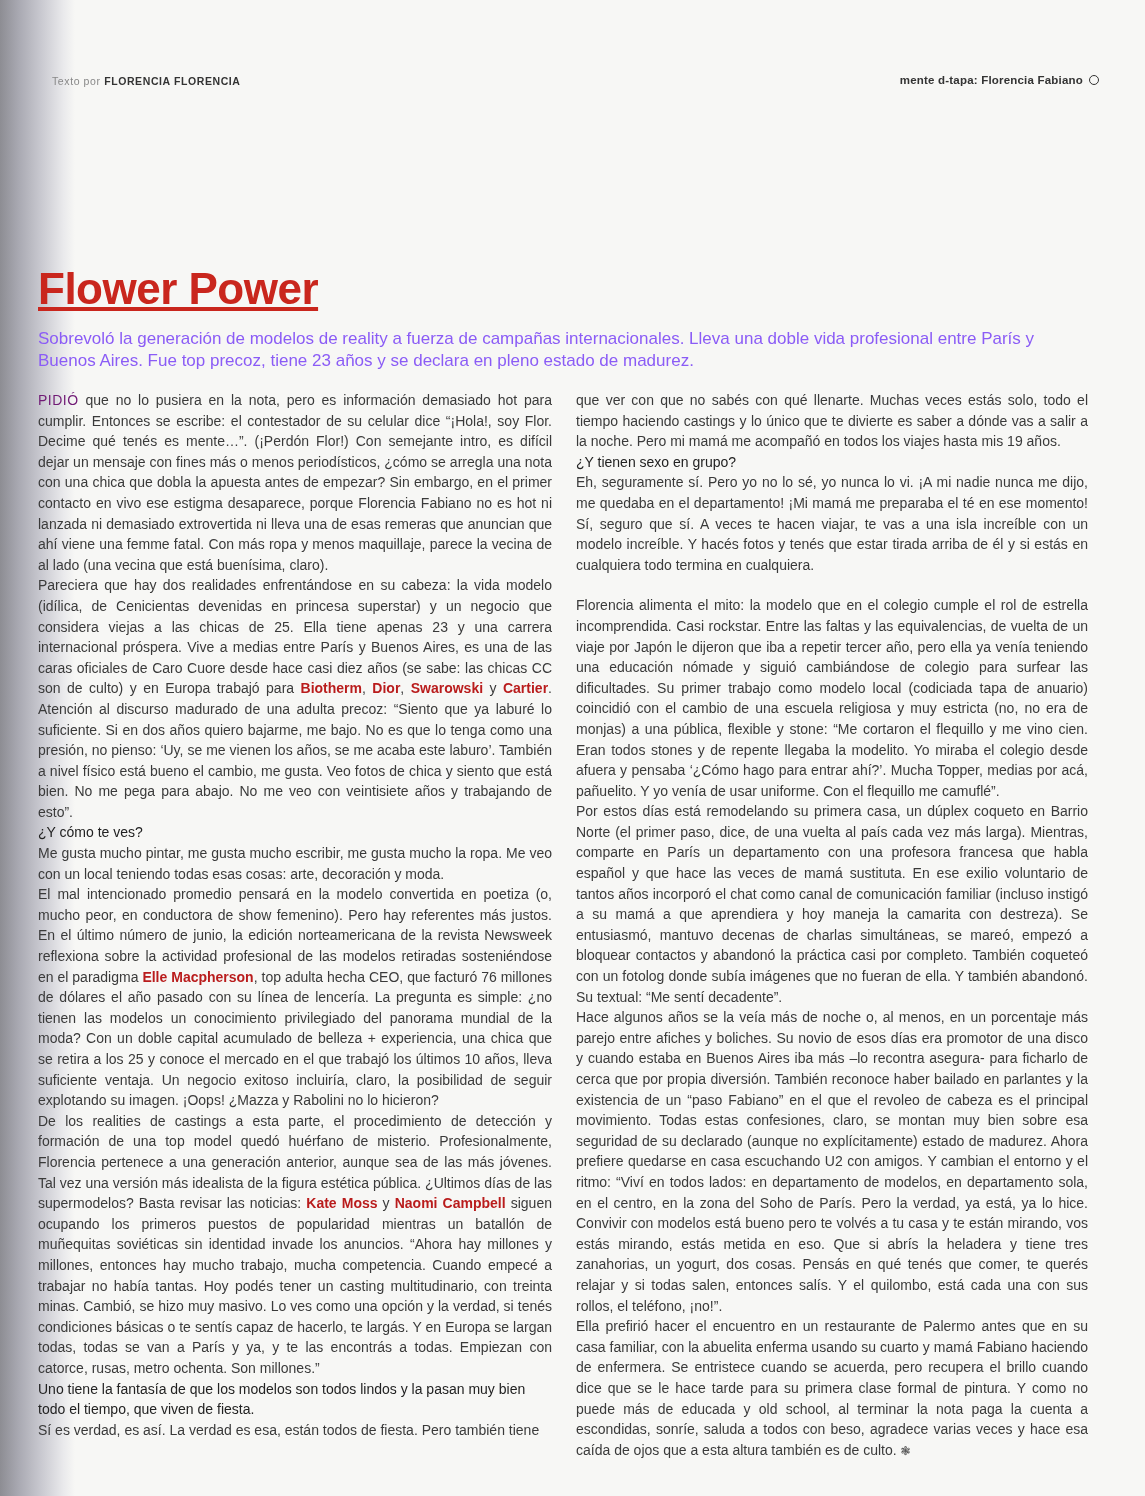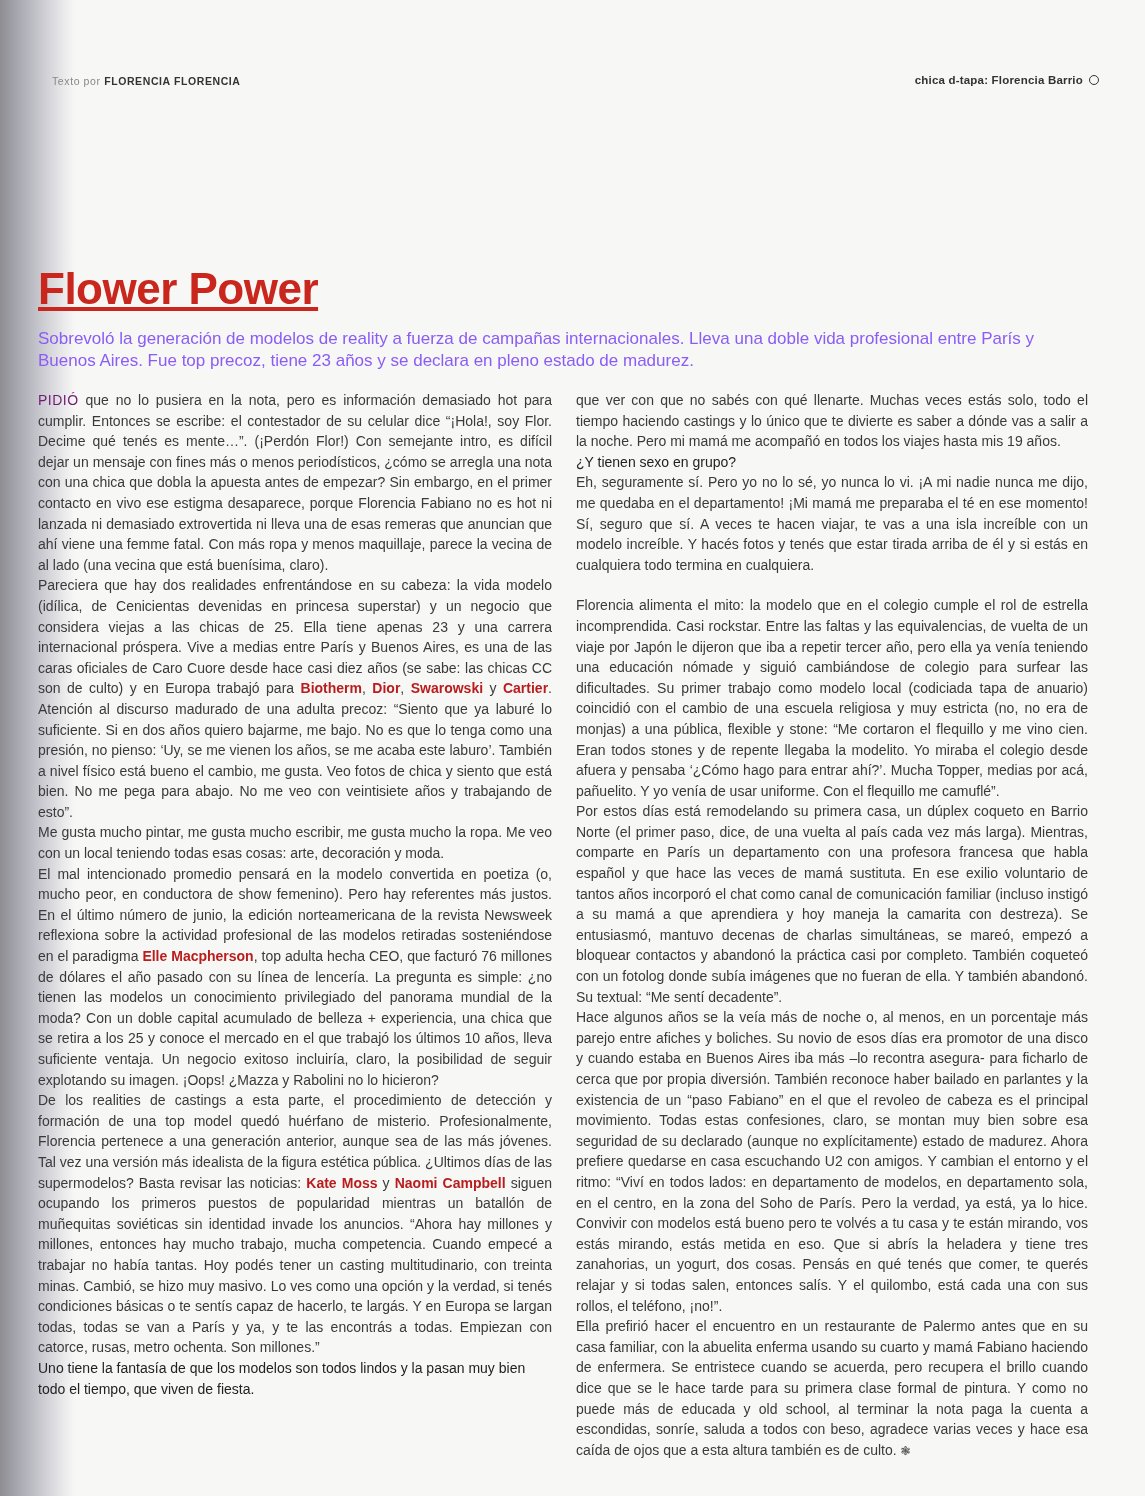"chica d-tapa: Florencia Barrio" span { text: chica d-tapa: Florencia Barrio -> mente d-tapa: Florencia Fabiano }
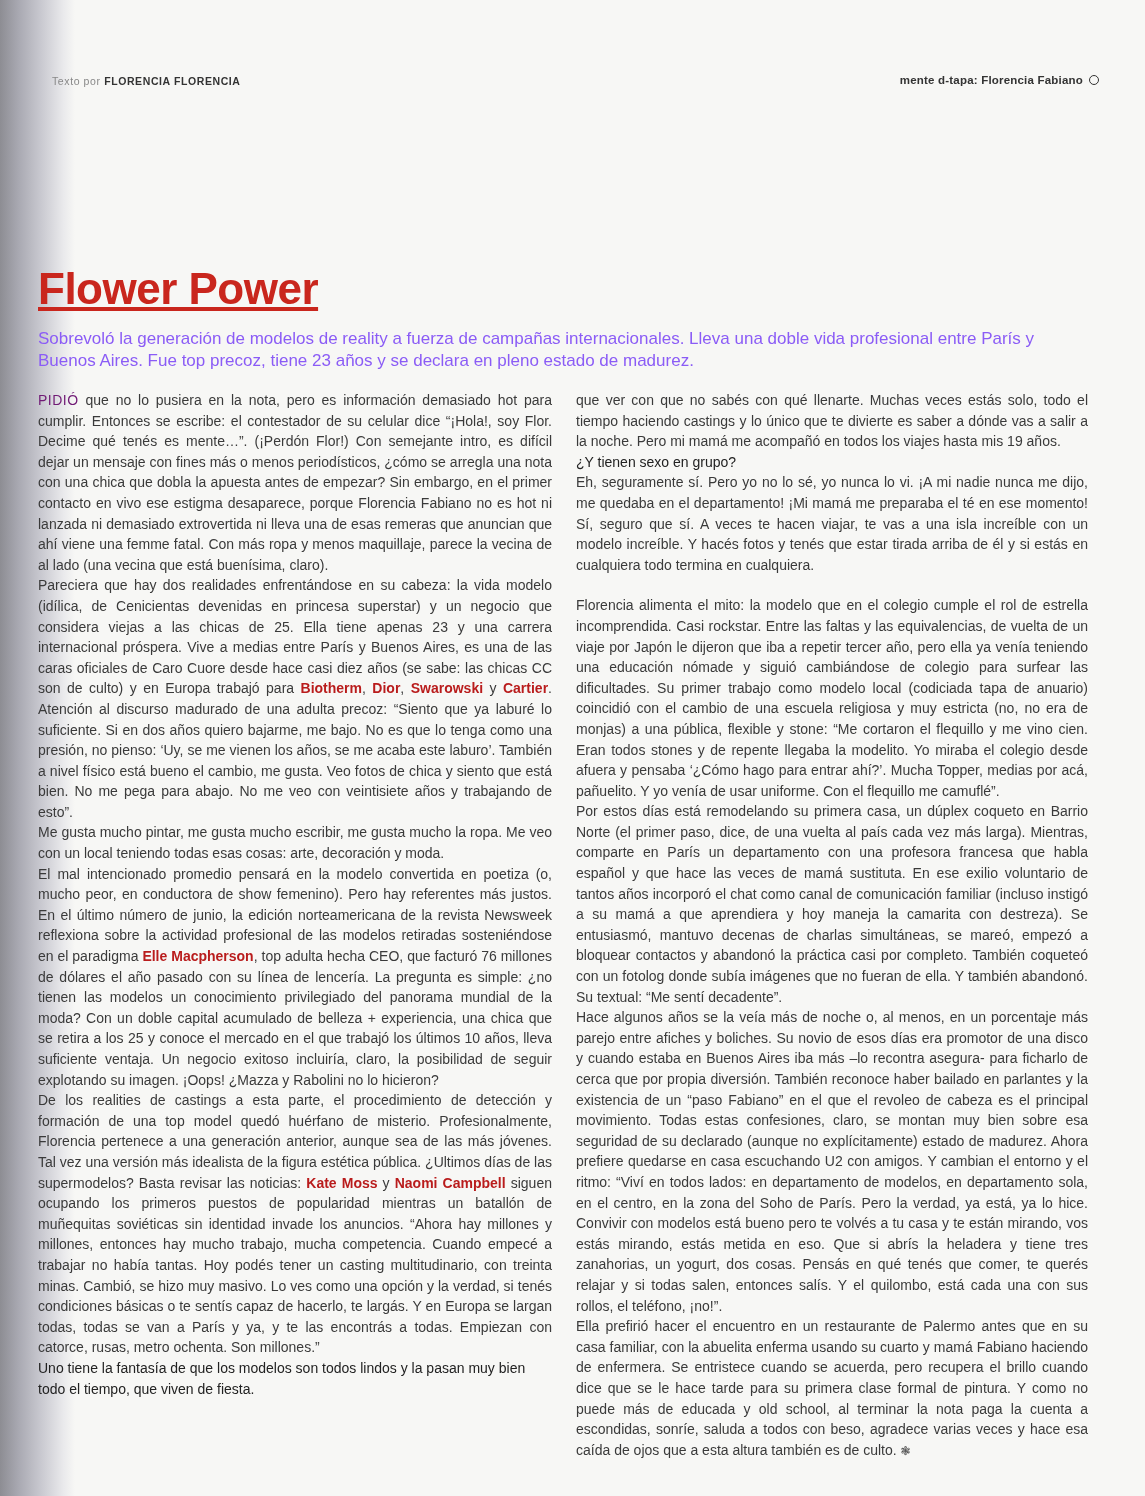"¿Y cómo te ves?" p.q { html: none -> <p>¿Y cómo te ves?</p> }
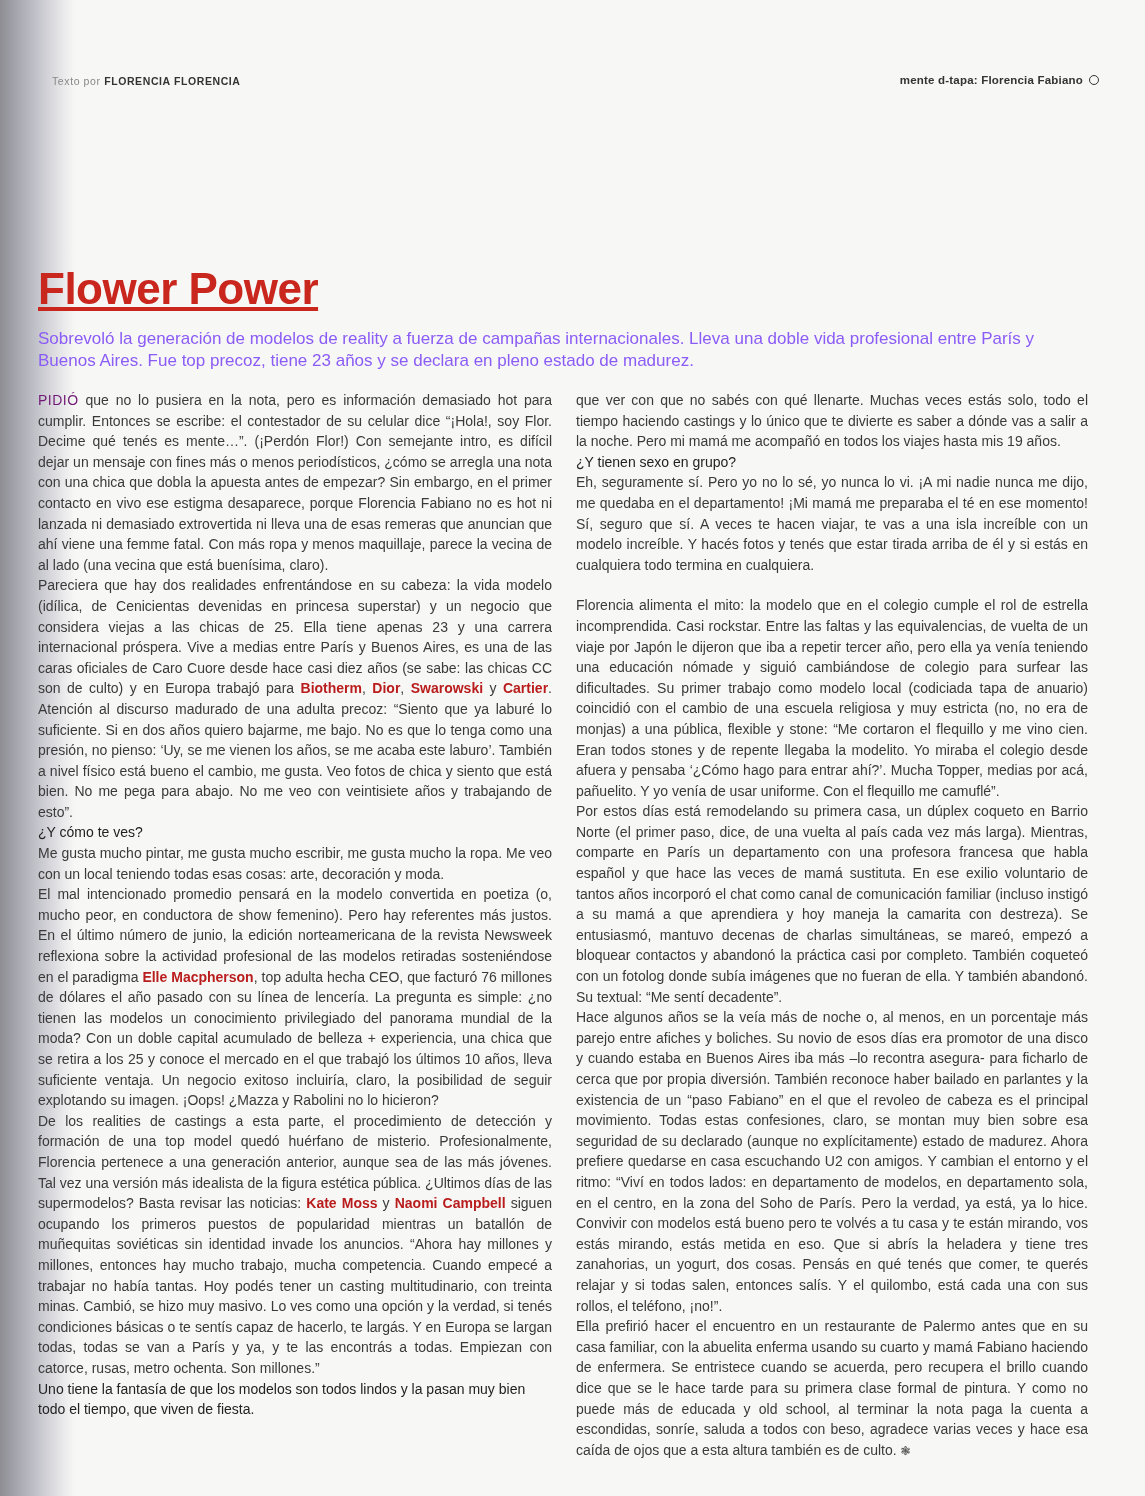"Sí es verdad, es así." p { html: none -> <p>Sí es verdad, es así. La verdad es esa, están todos de fiesta. Pero también tiene</p> }
